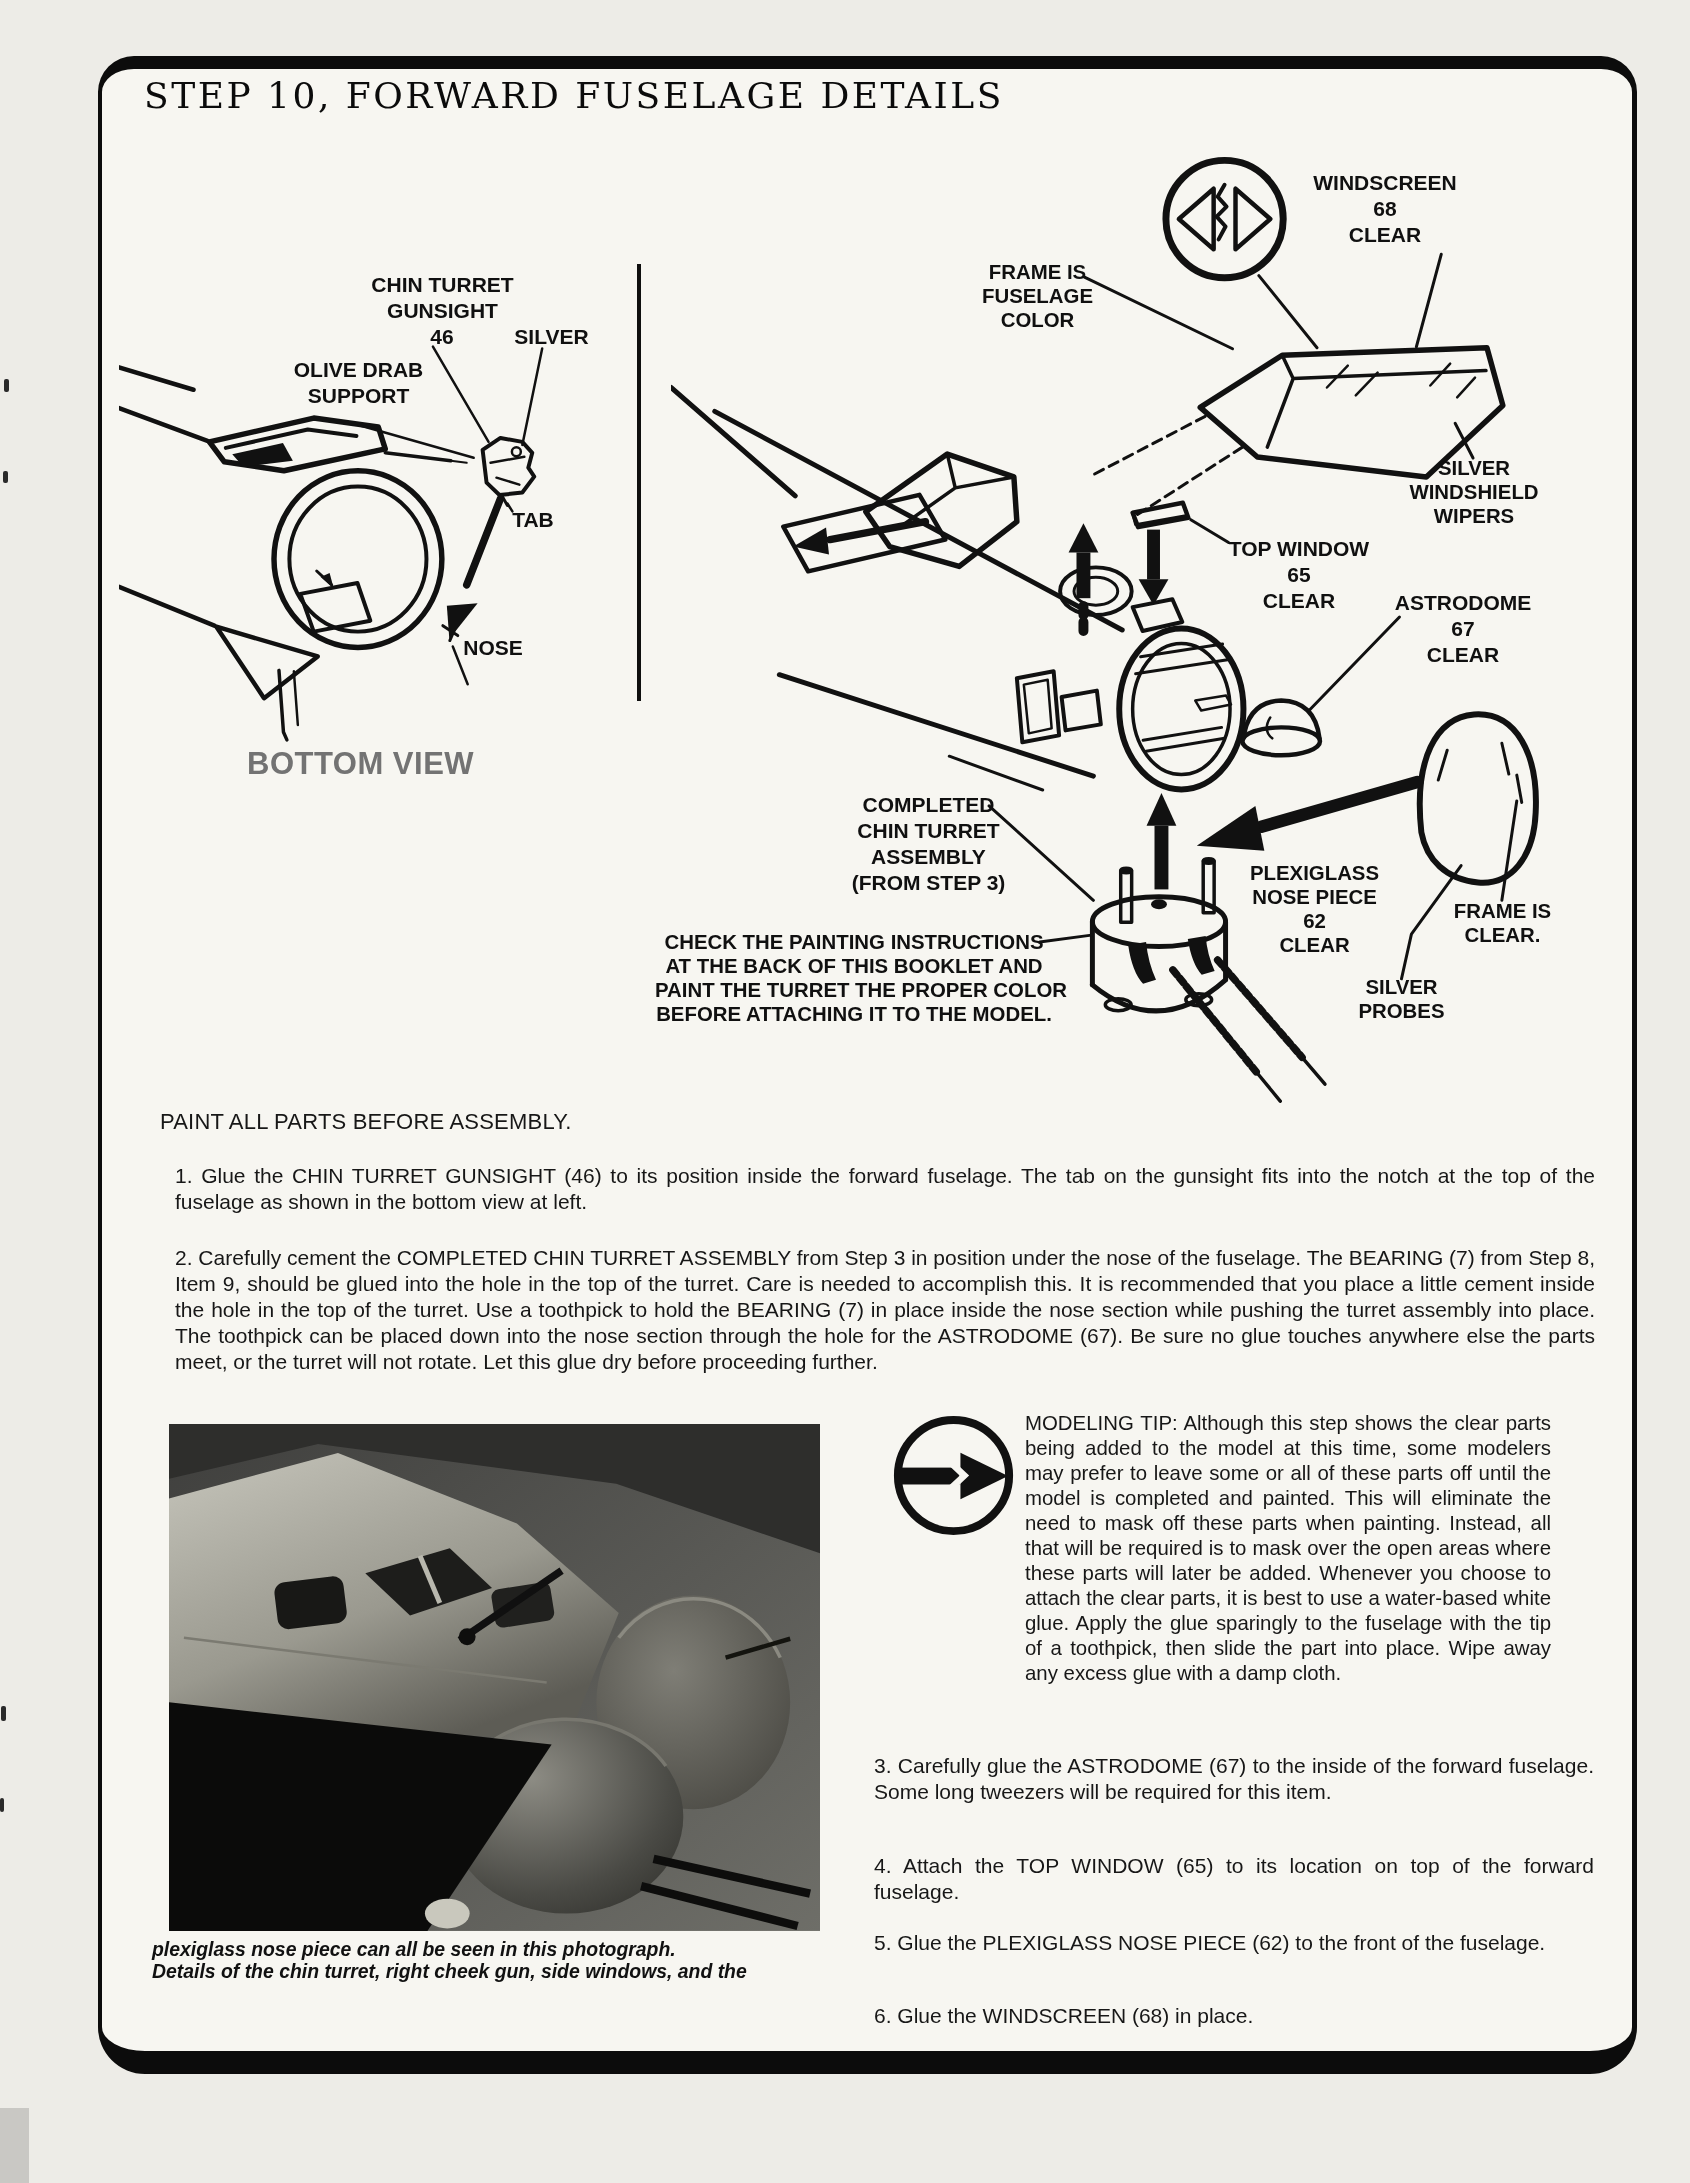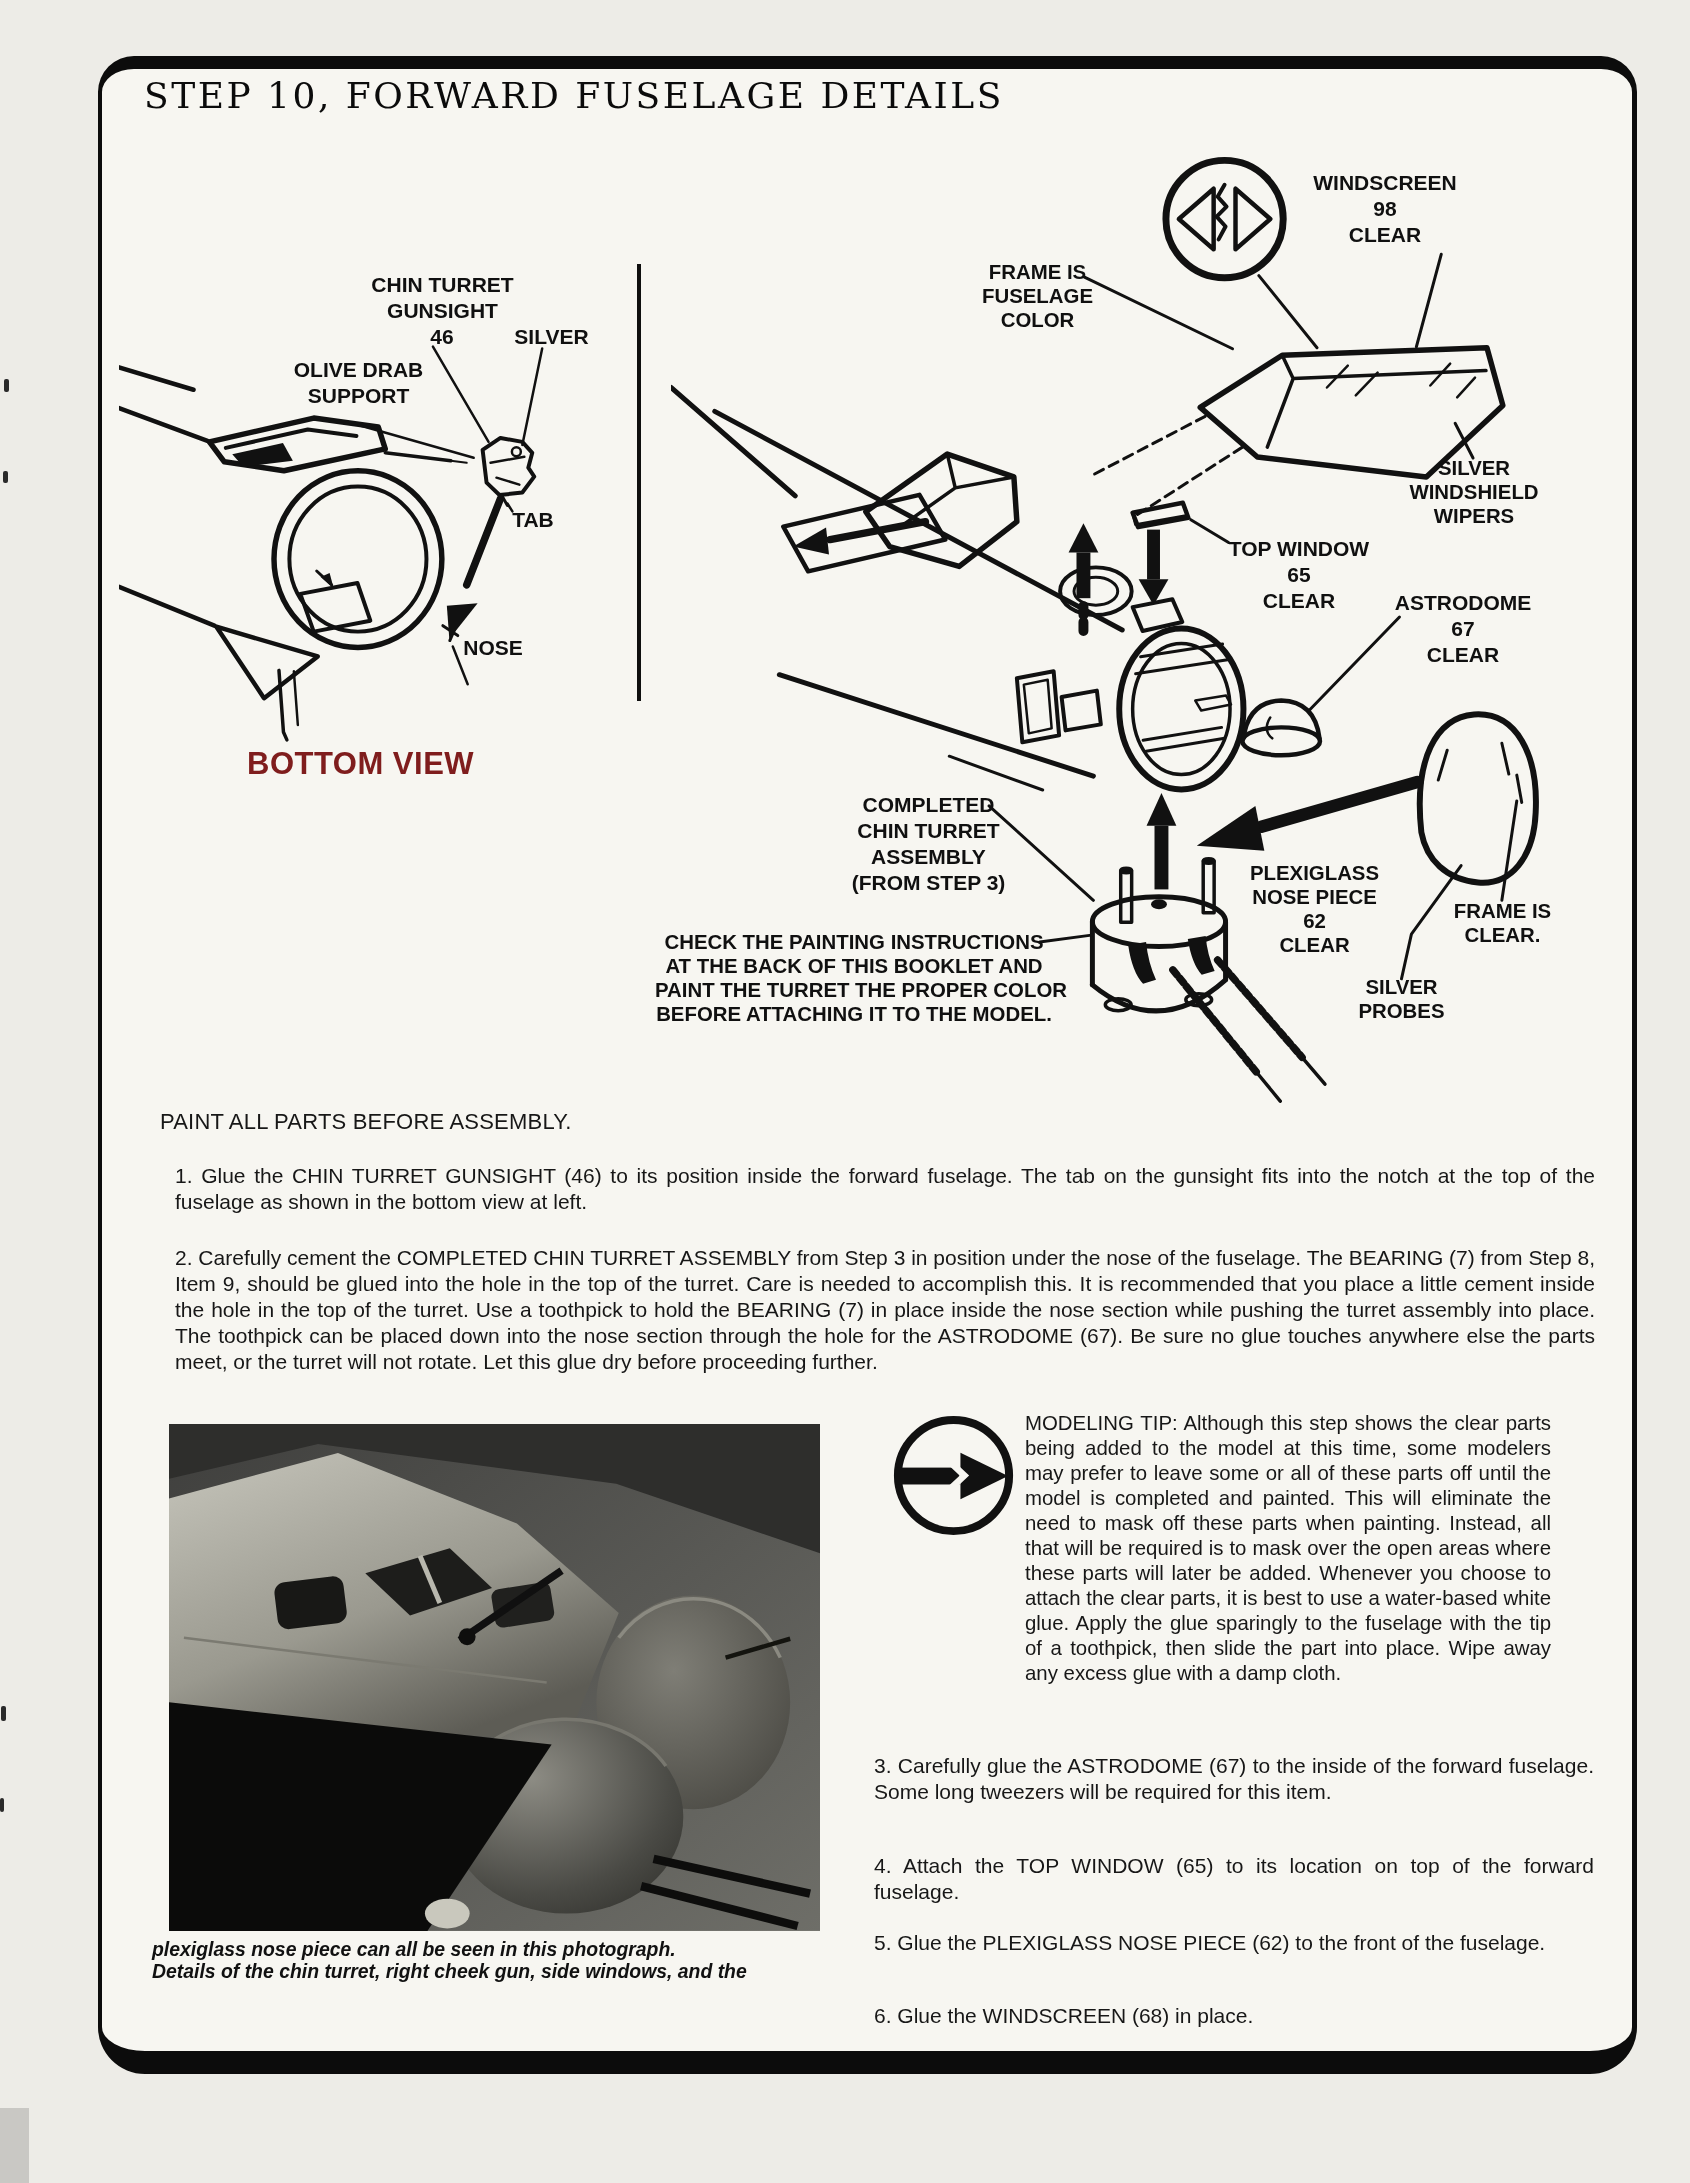"98" div { text: 98 -> 68 }
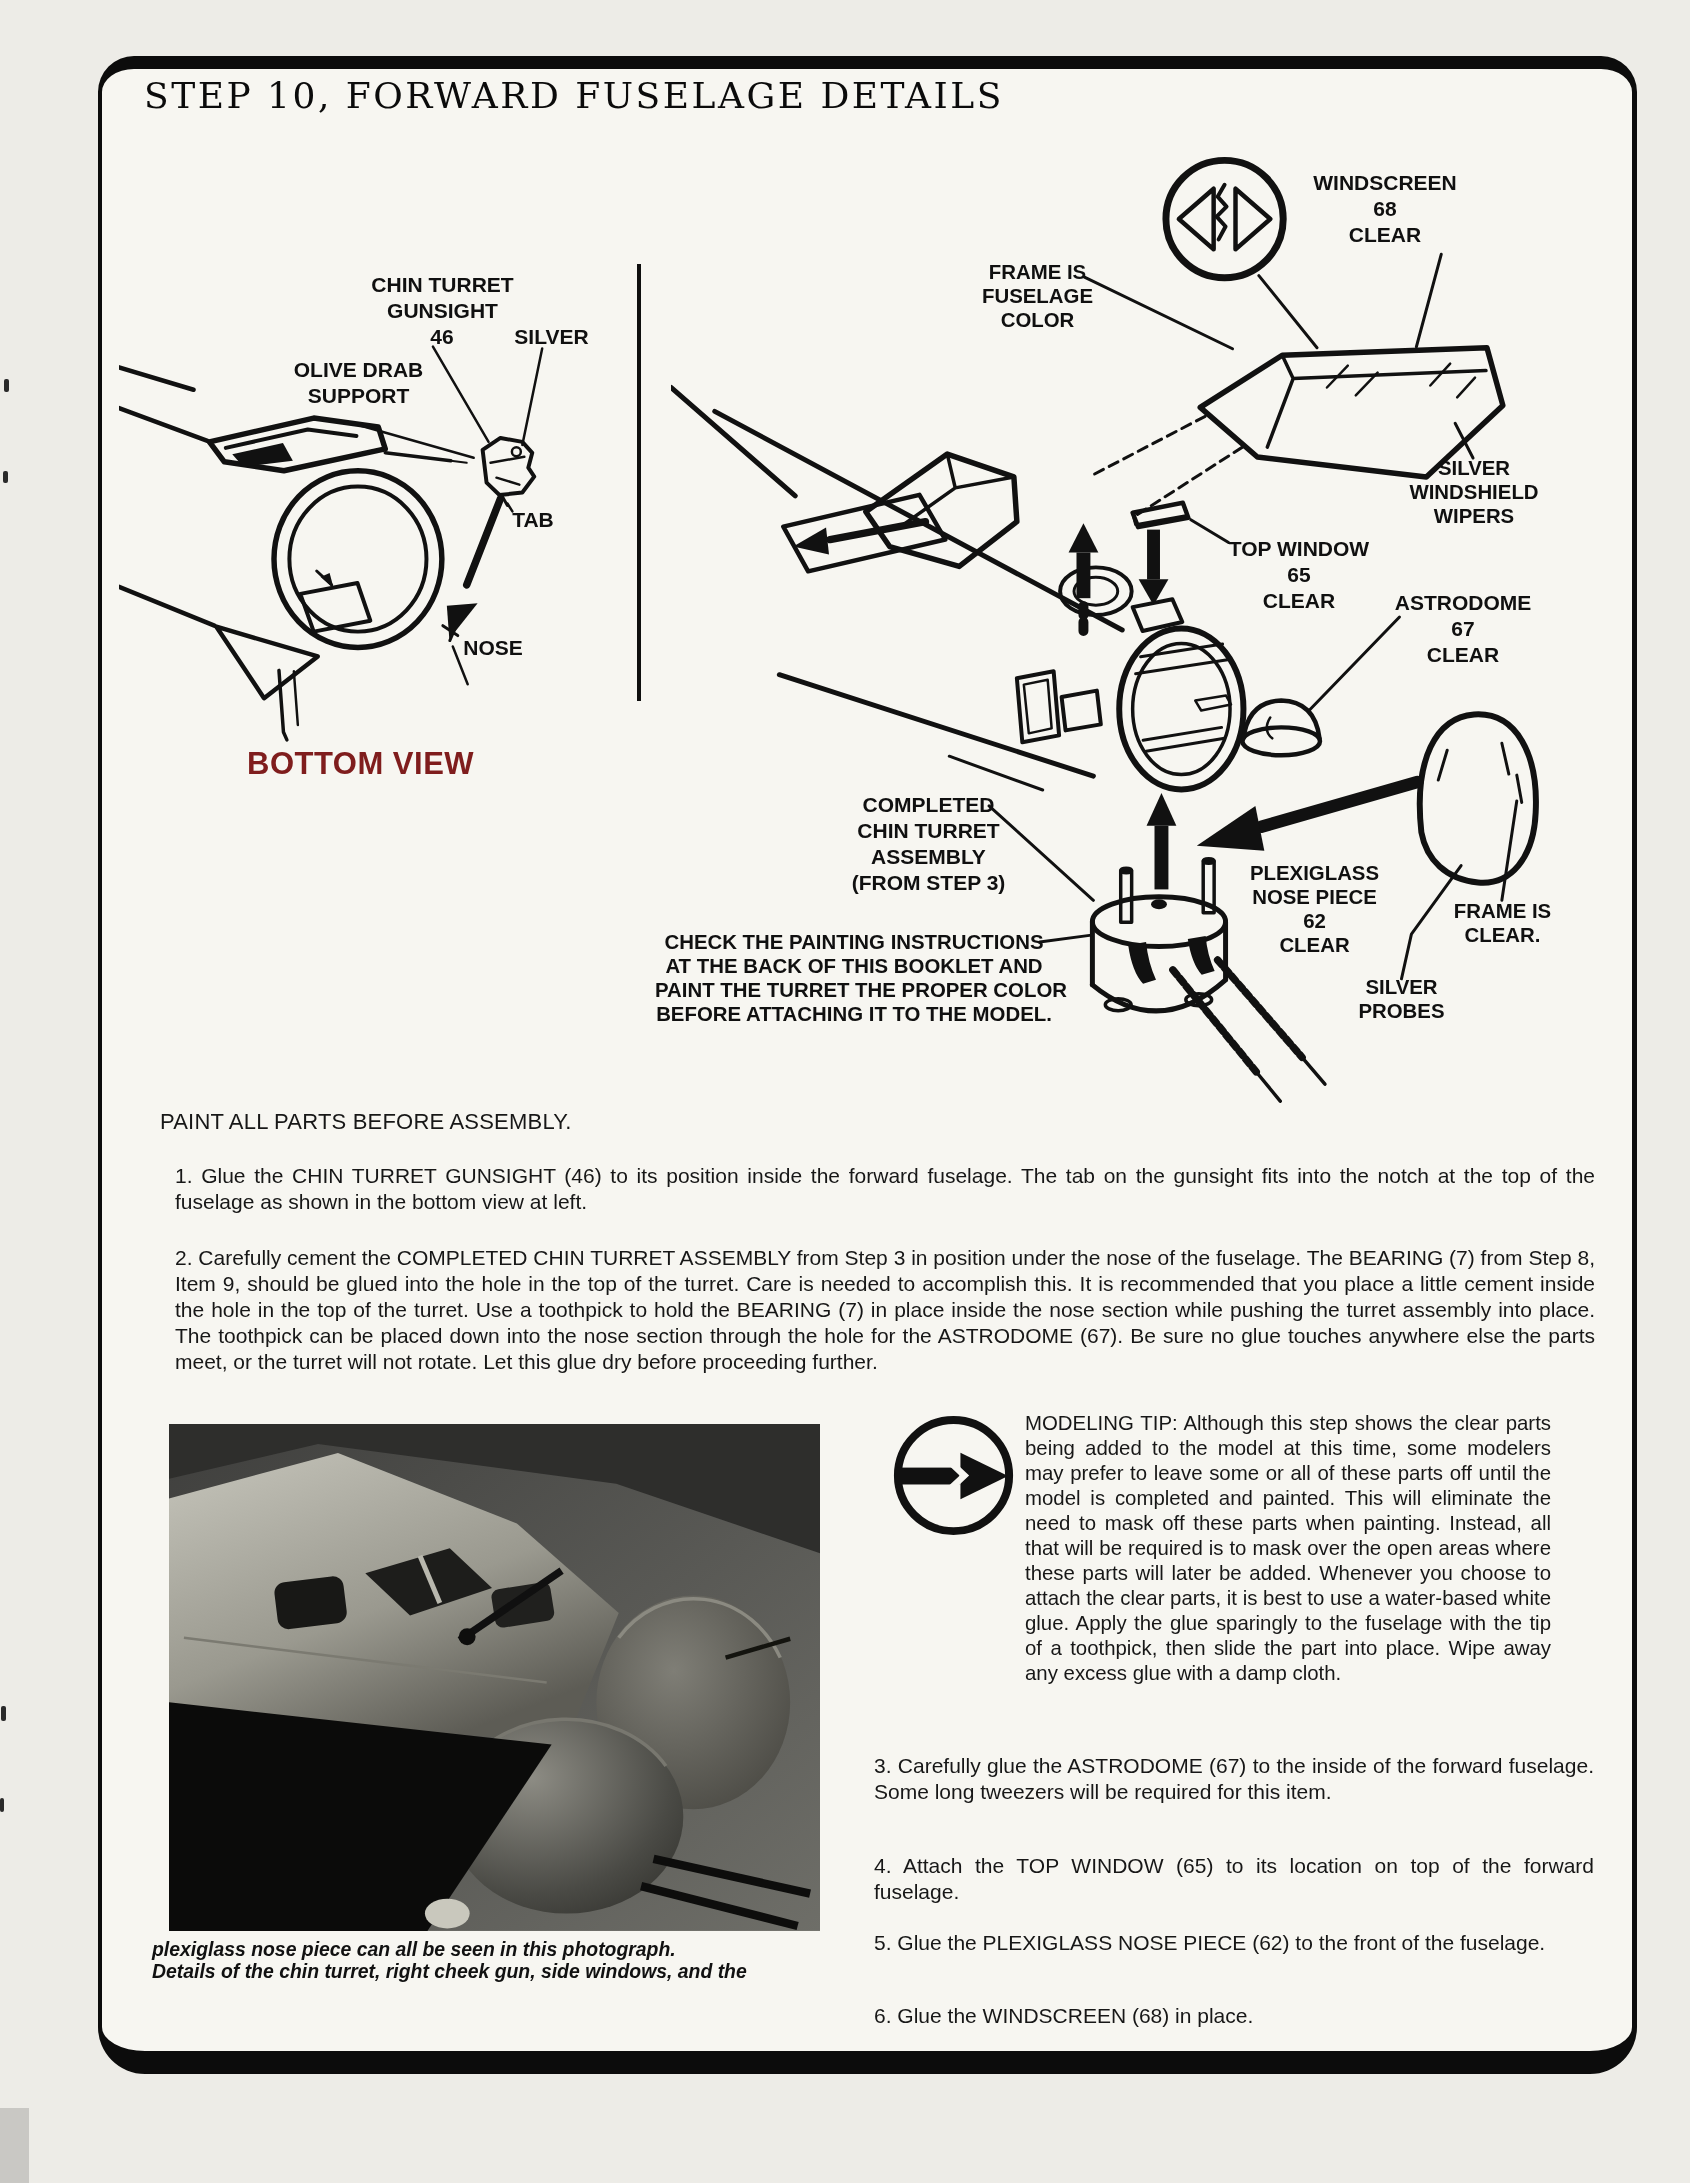"BOTTOM VIEW" .view-title { color: #7f1d1d -> #737373 }
